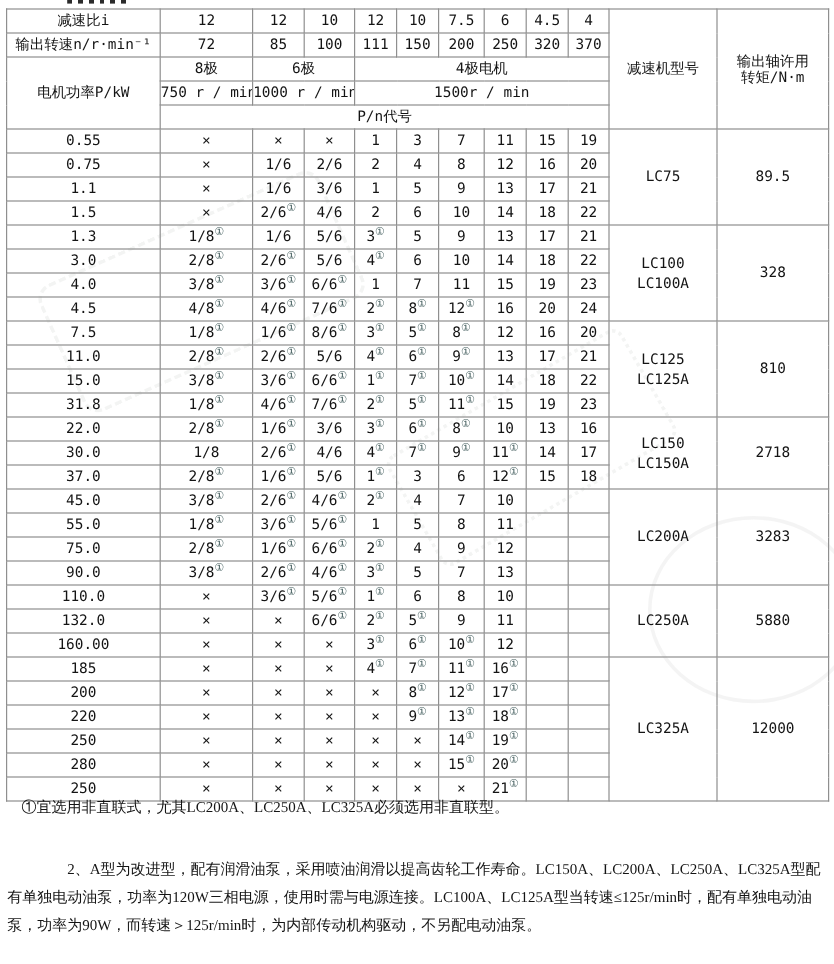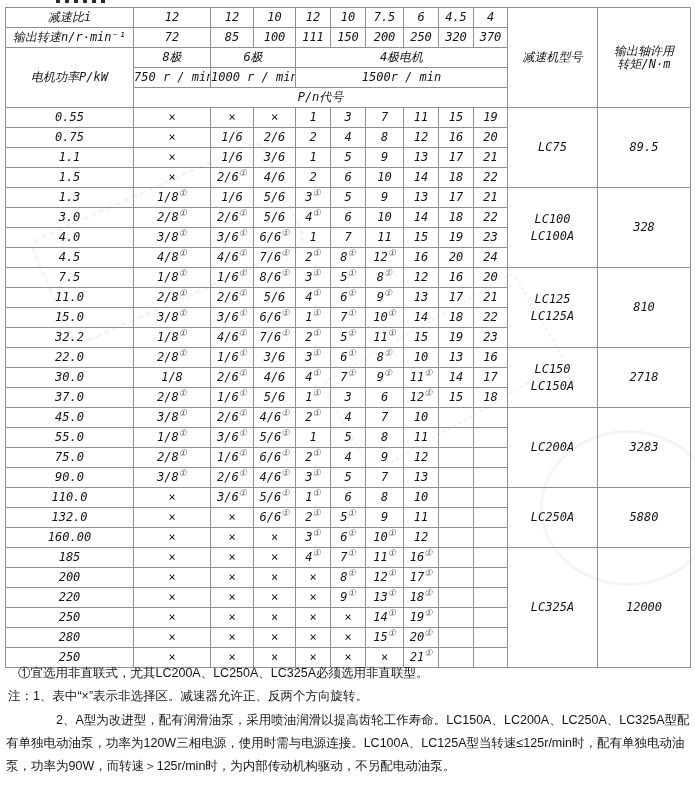"减速比i" table.tbl { font-style: italic -> none }
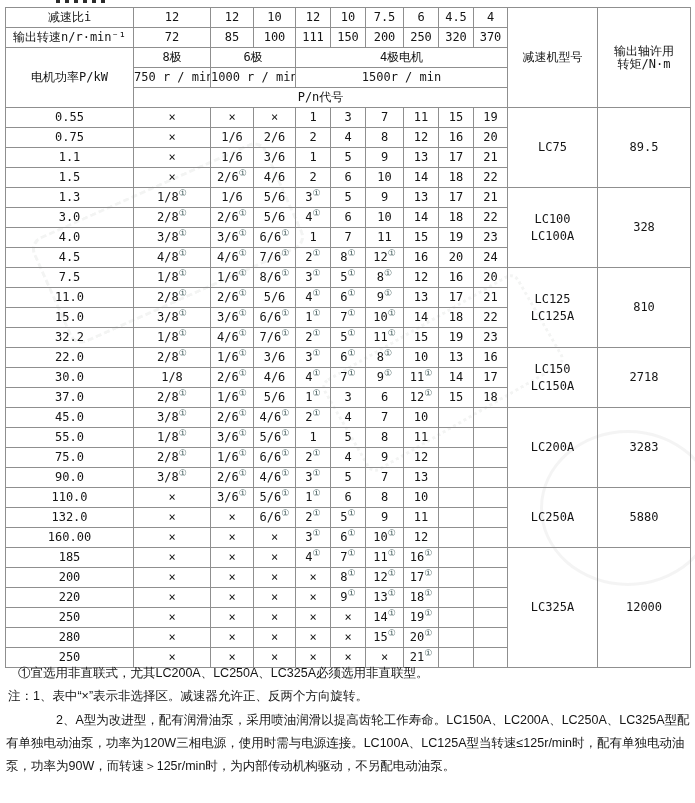"32.2" td { text: 32.2 -> 31.8 }
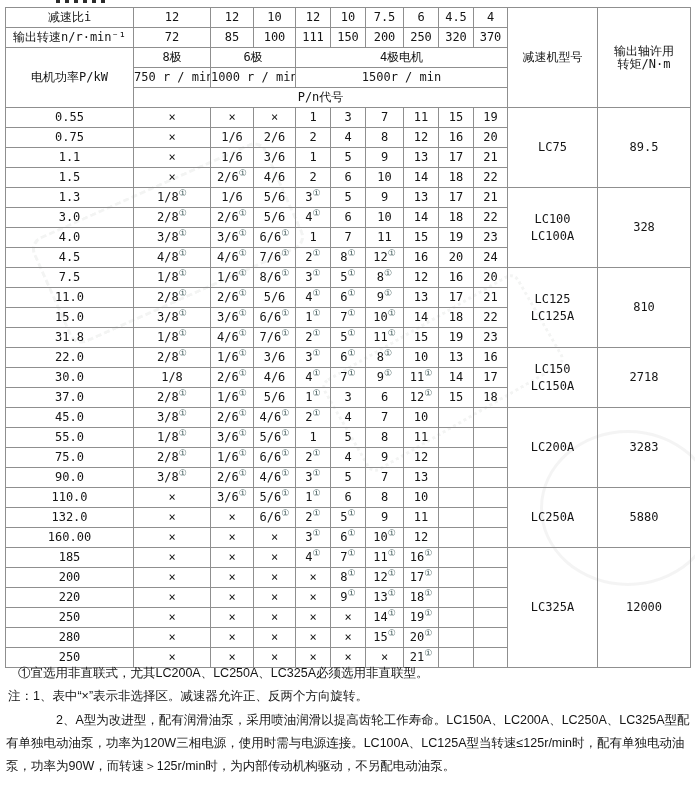"①宜选用非直联式，尤其LC200A、LC250A、LC325A必须选用非直联型。" .notes { font-family: Liberation Sans, sans-serif -> Liberation Serif, serif }
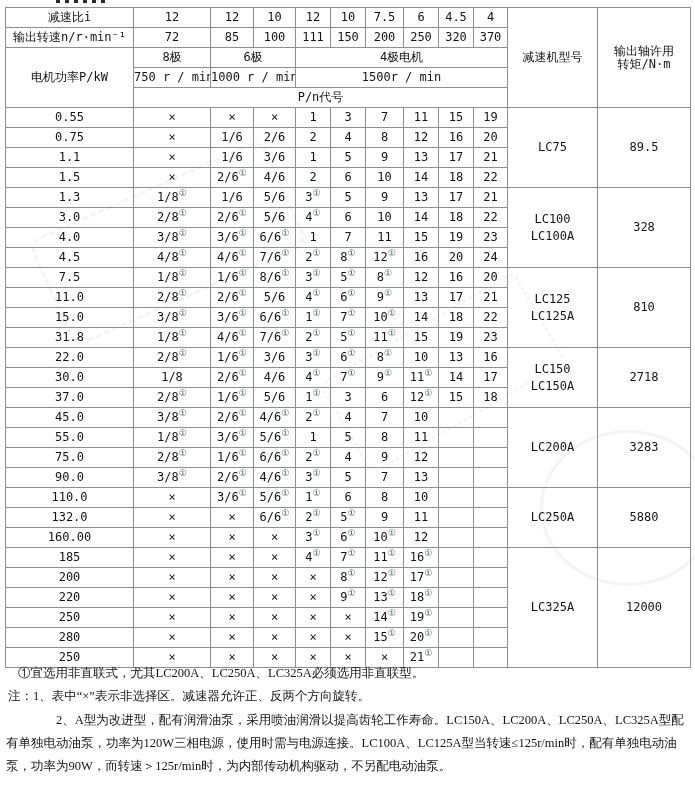"注：1、表中“×”表示非选择区。减速器允许正、反两个方向旋转。" p.n2 { html: <p>注：1、表中“×”表示非选择区。减速器允许正、反两个方向旋转。</p> -> none }
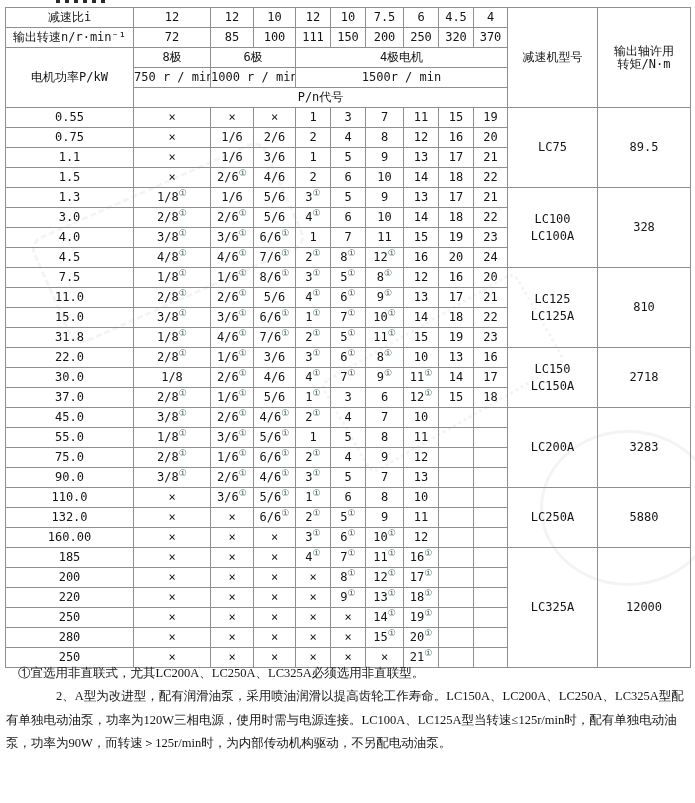"2、A型为改进型，配有润滑油泵，采用喷油润滑以提高齿轮工作寿命。LC150A、L" .notes .n3 { margin-top: none -> 28px }
